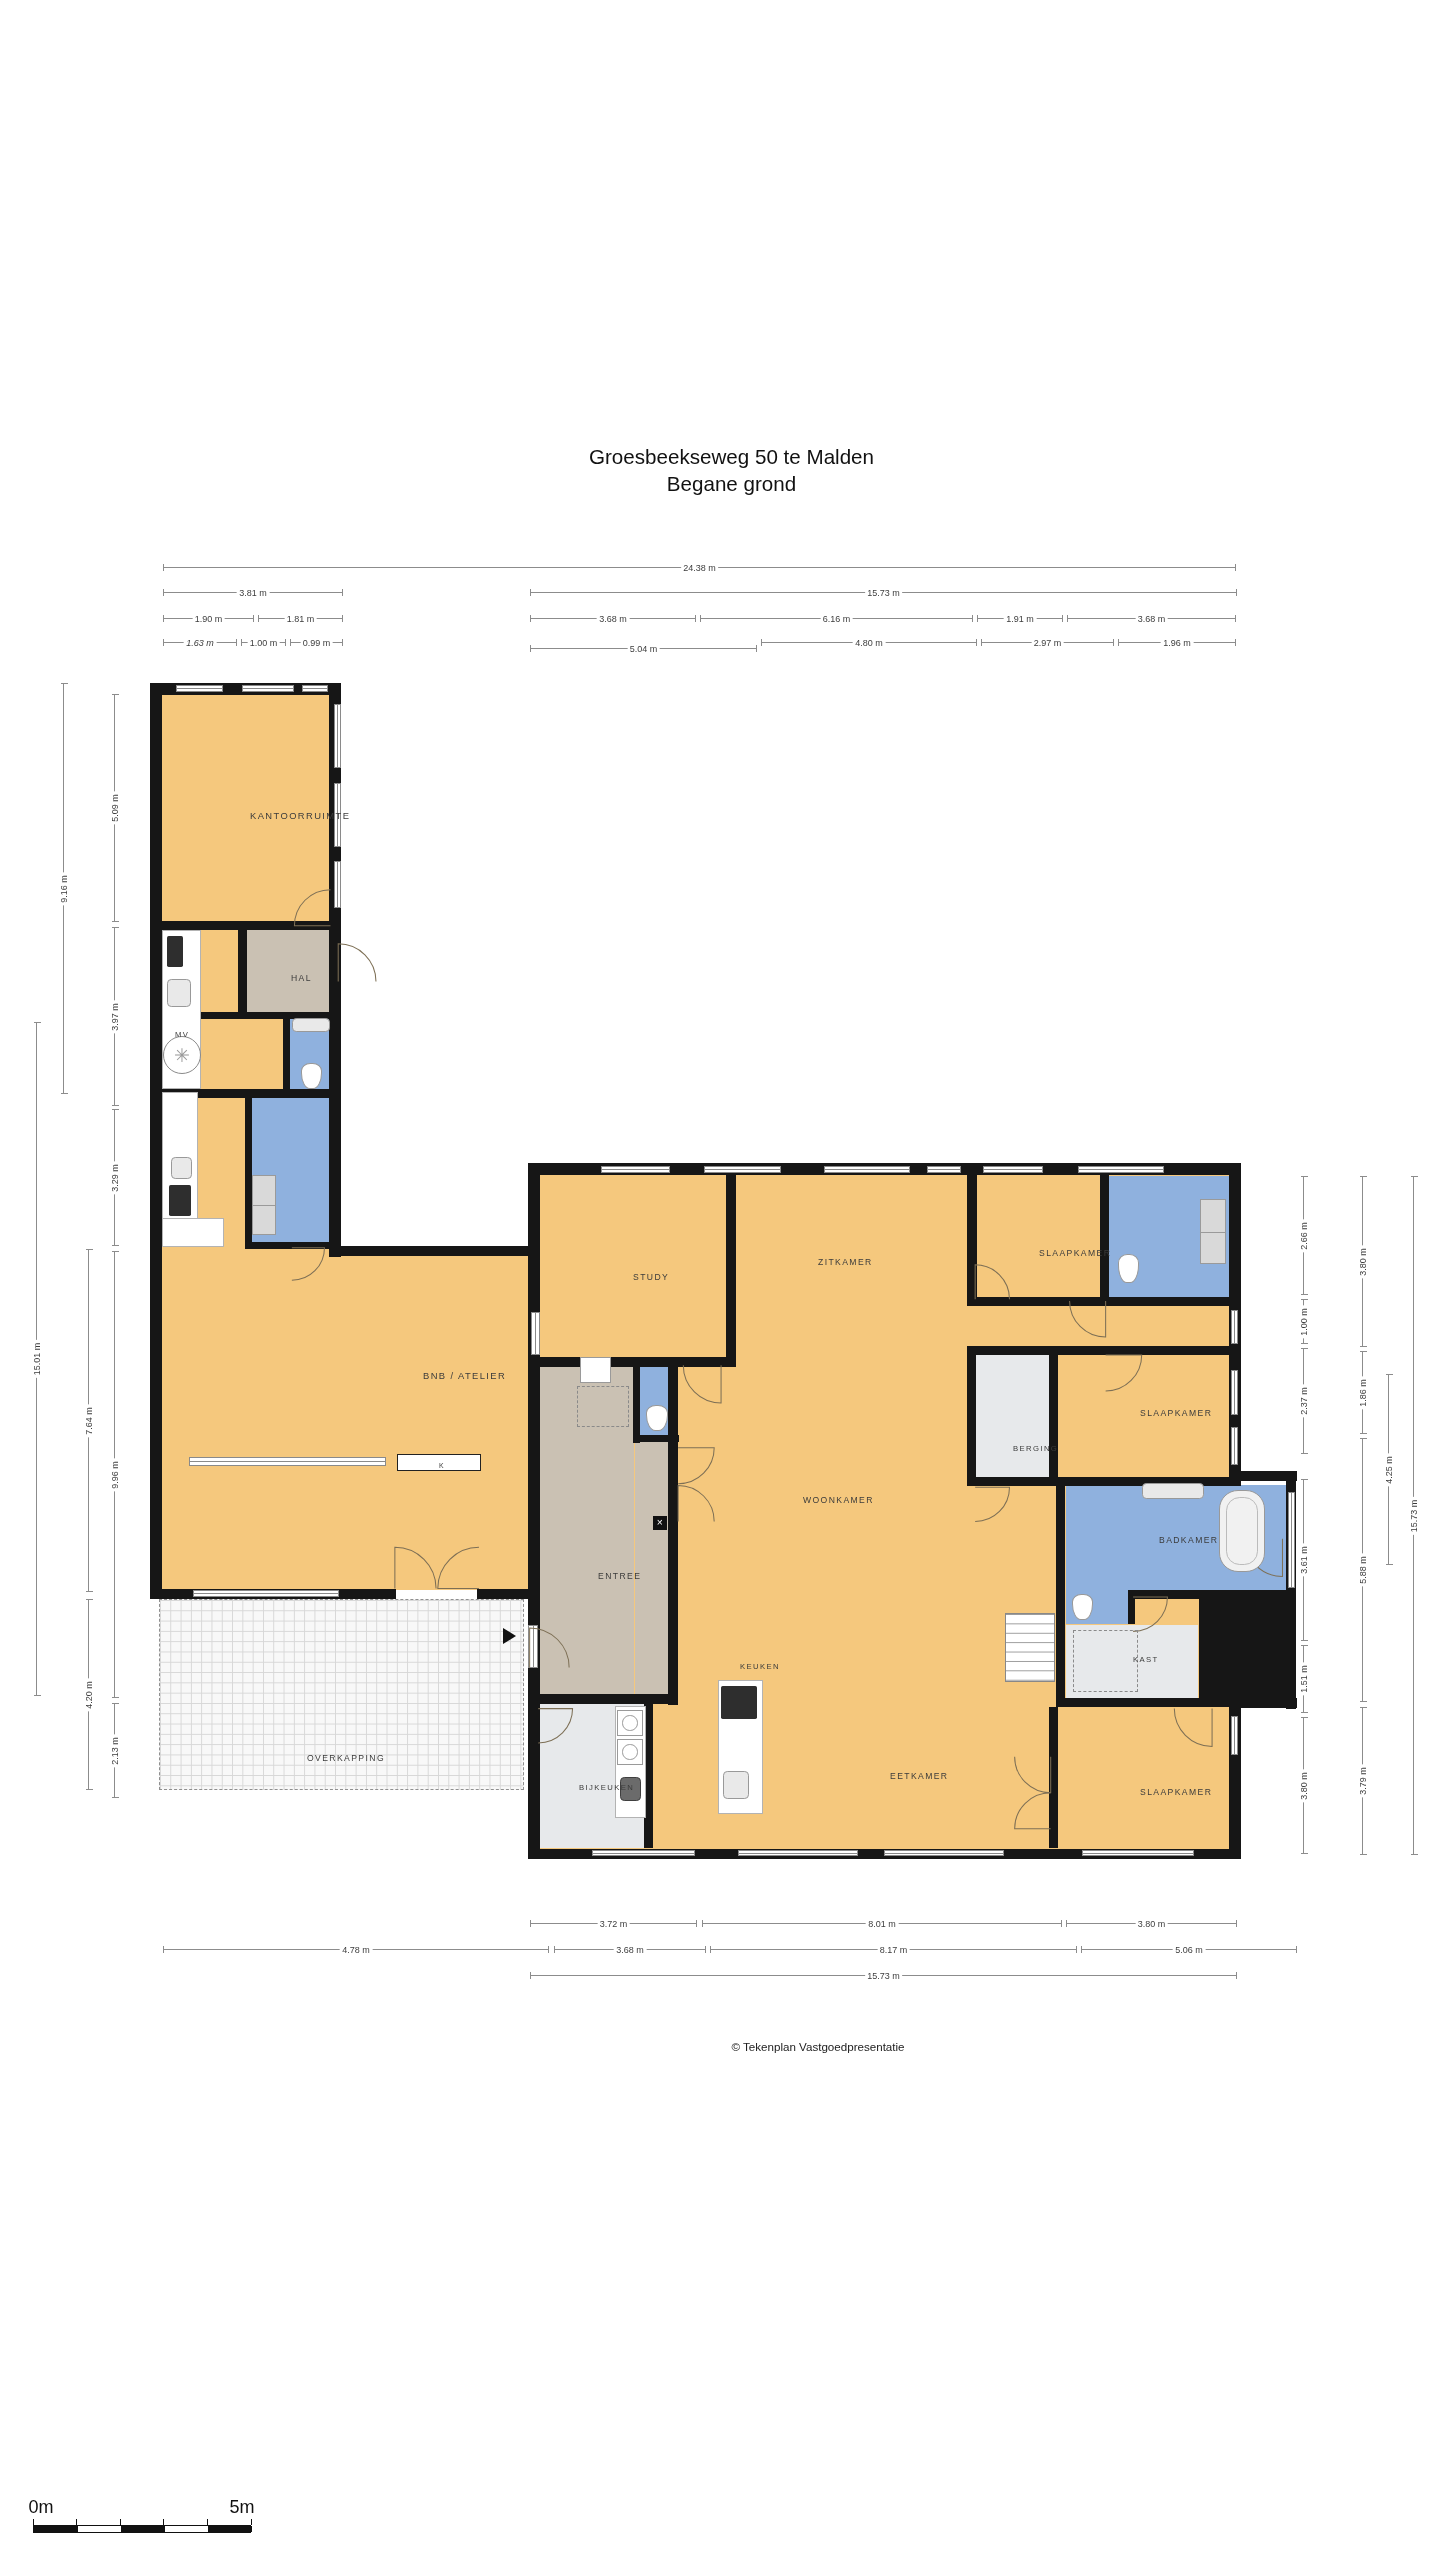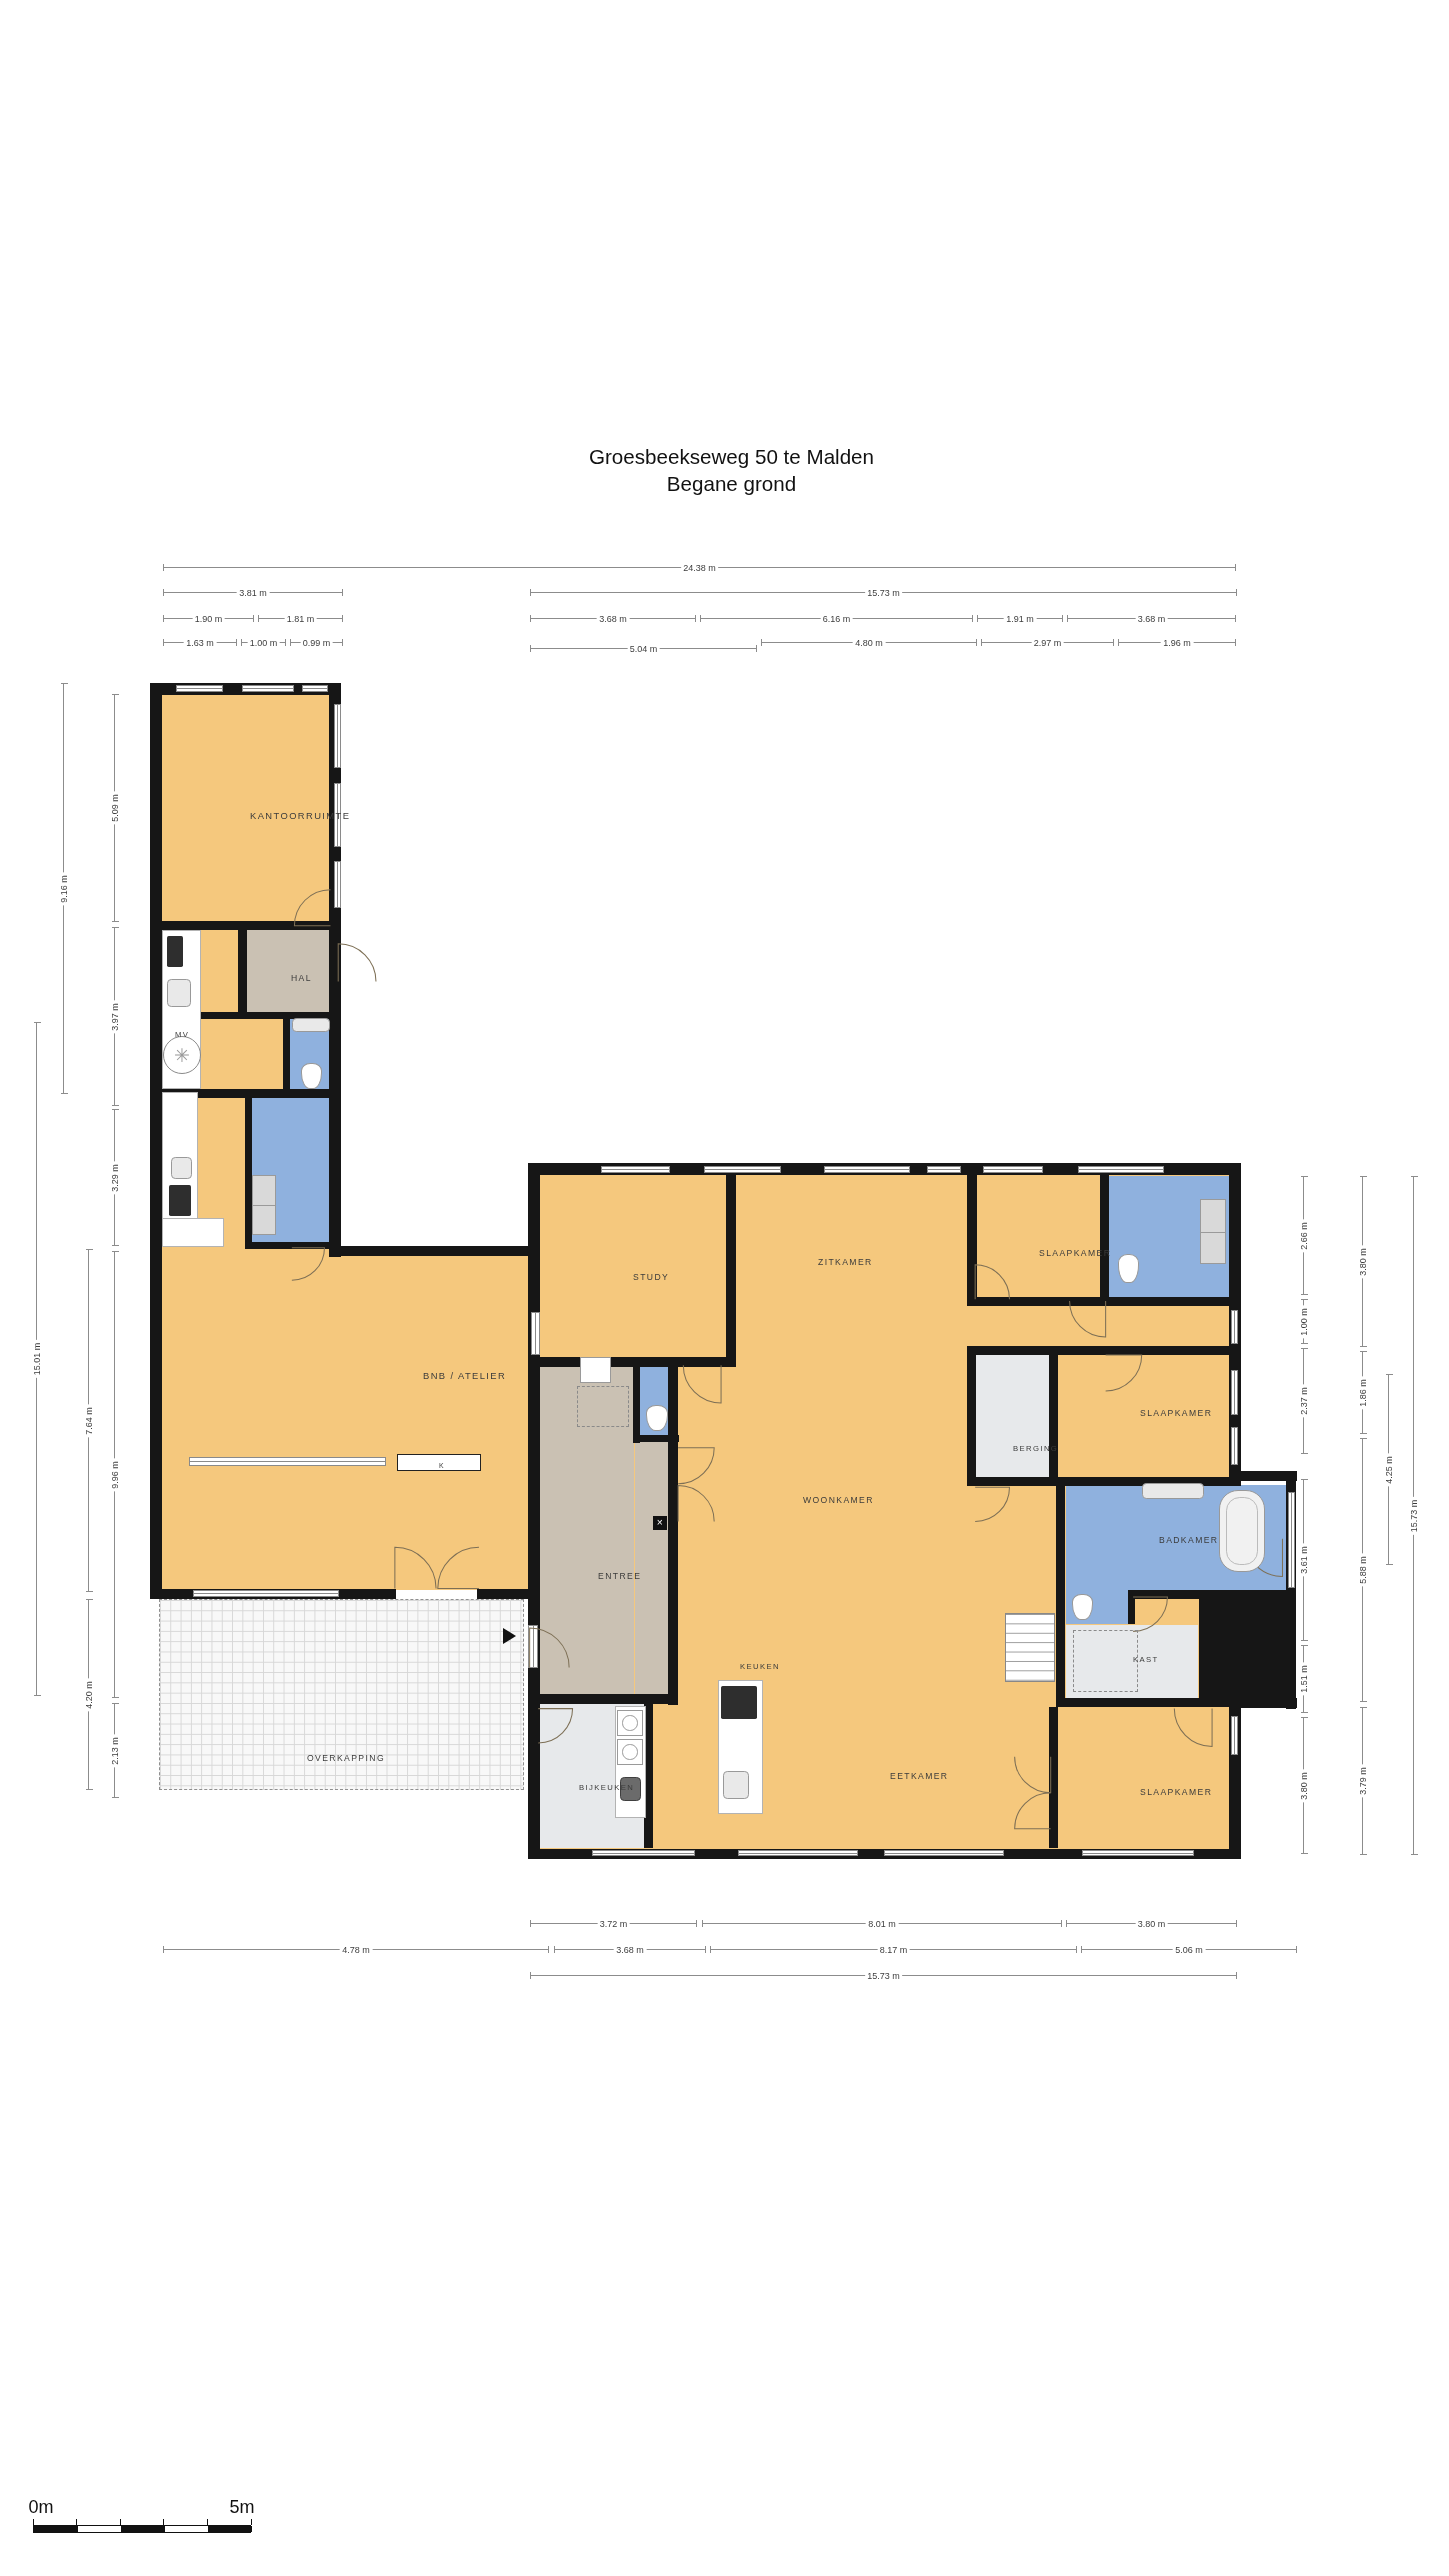"1.63 m" div.dimh { font-style: none -> italic }
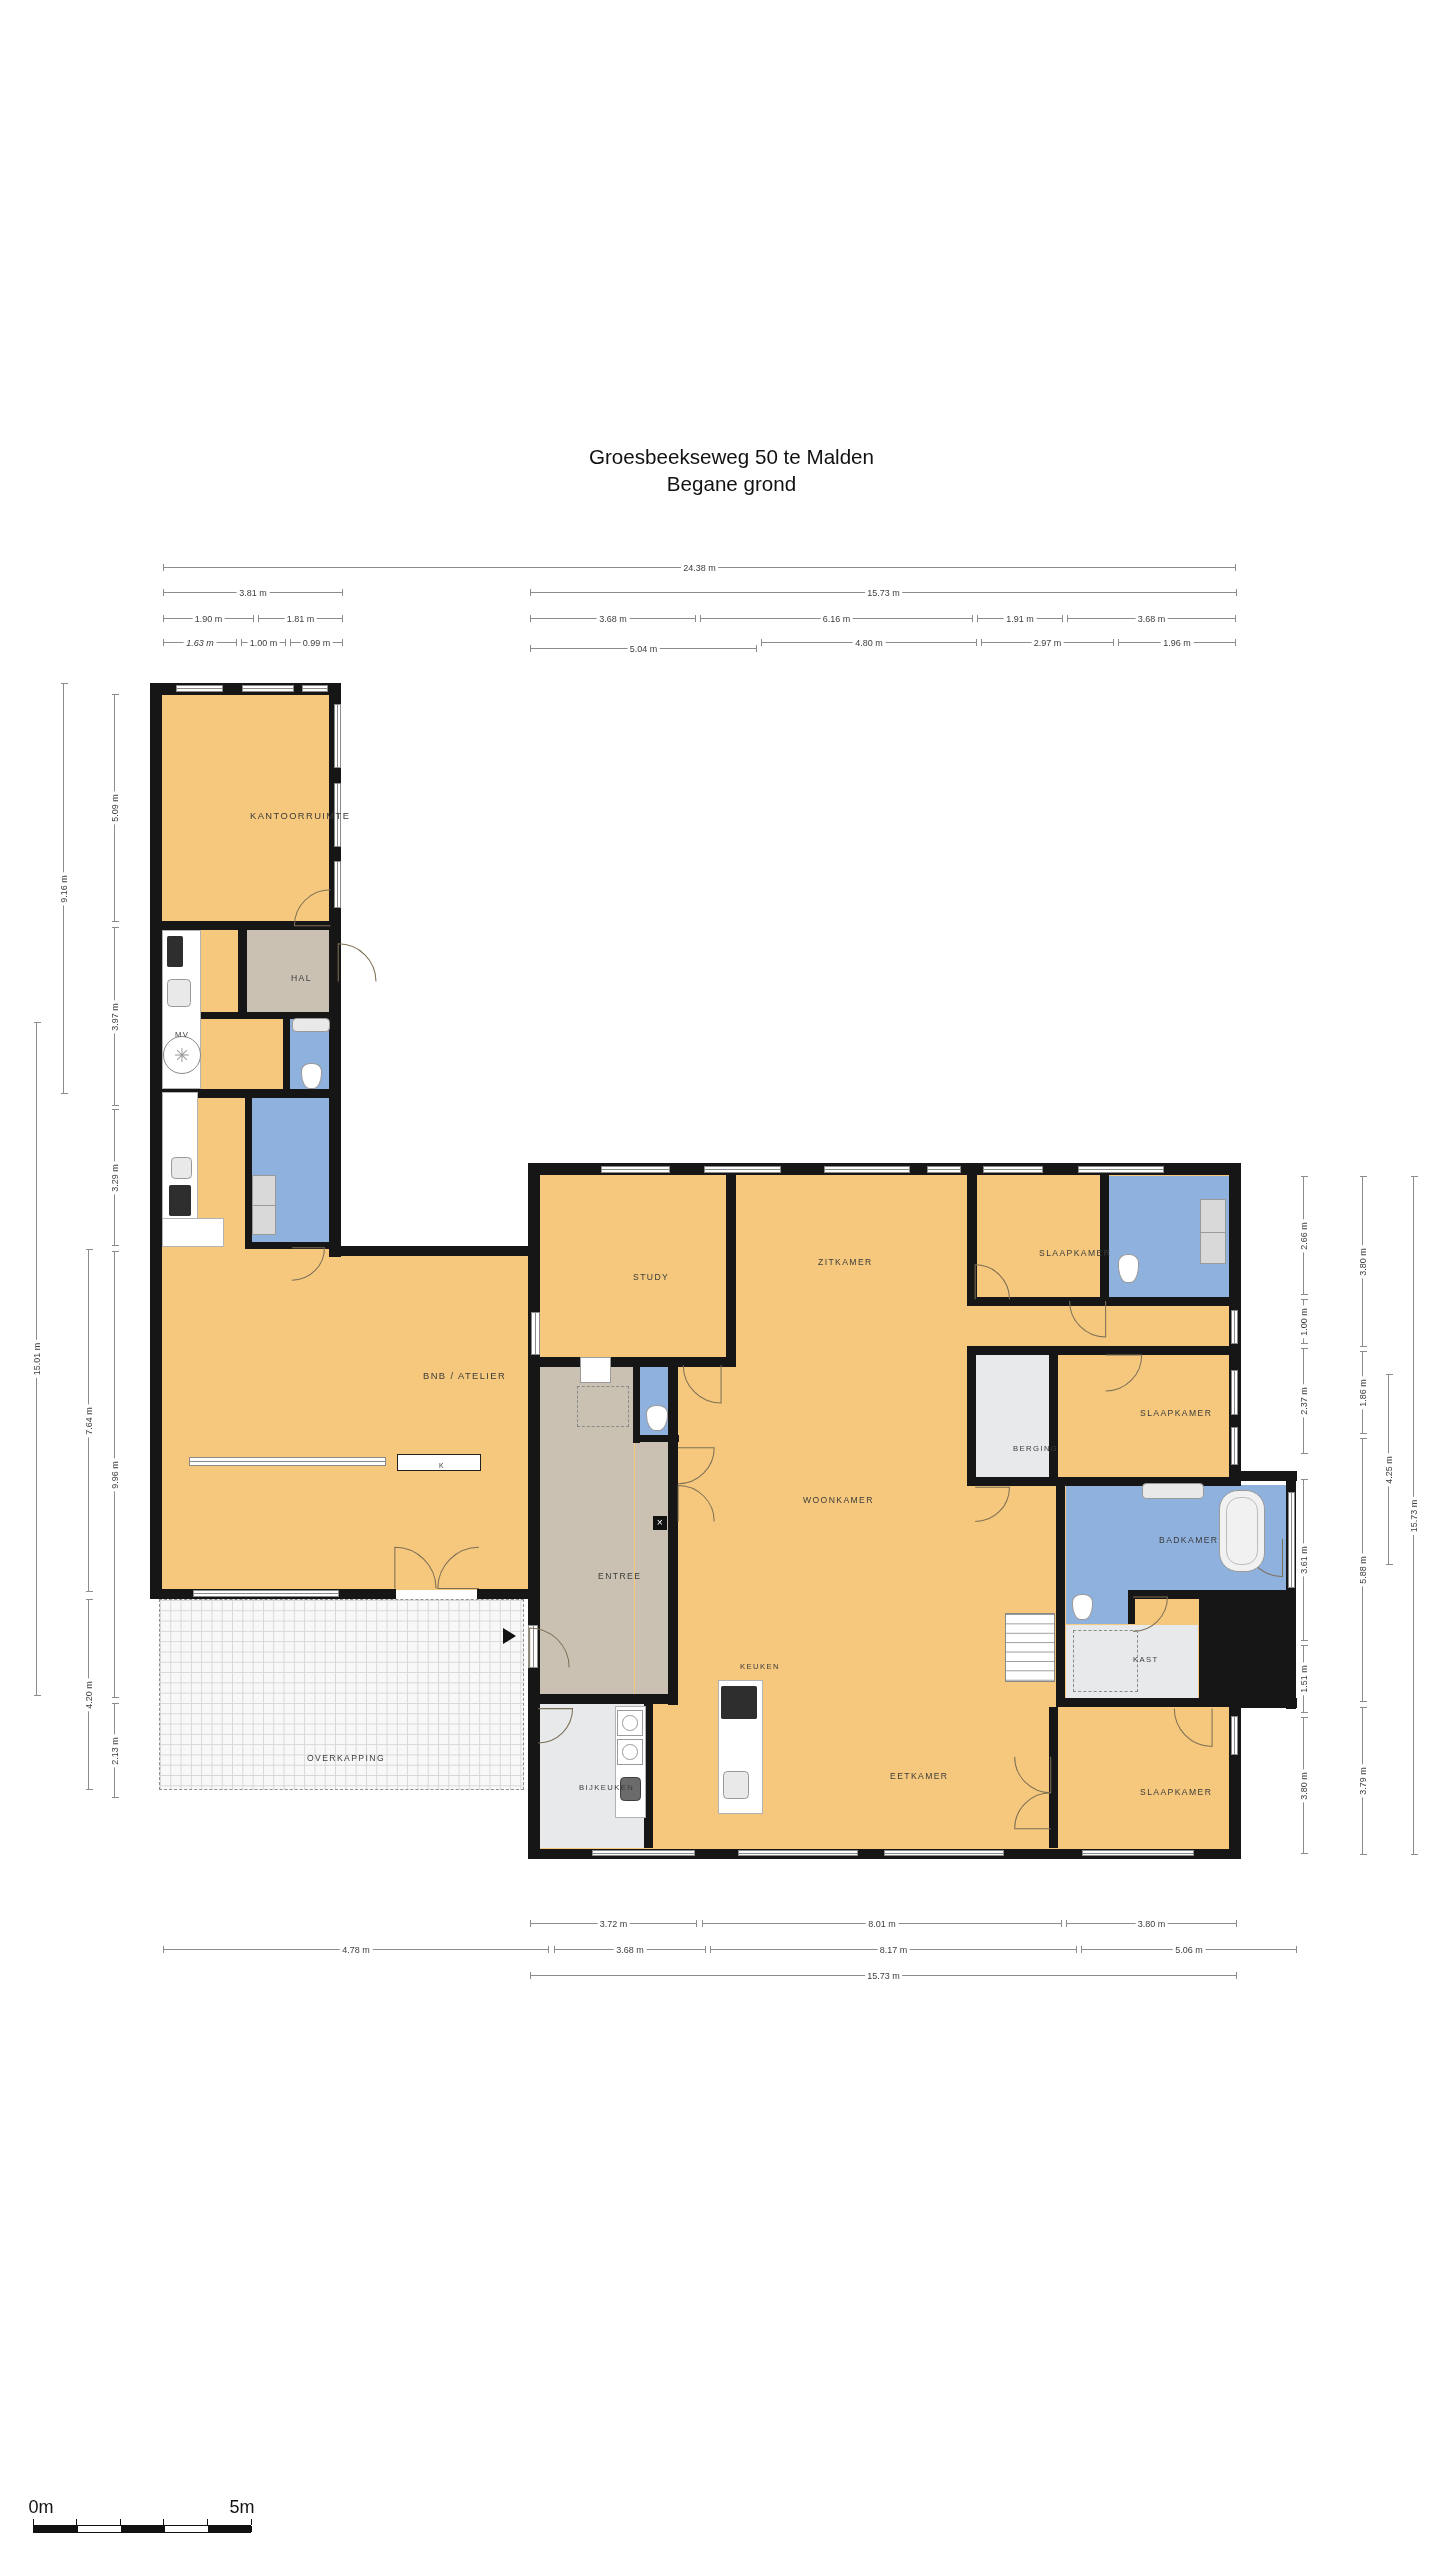"© Tekenplan Vastgoedpresentatie" div { html: none -> <div>© Tekenplan Vastgoedpresentatie</div> }
